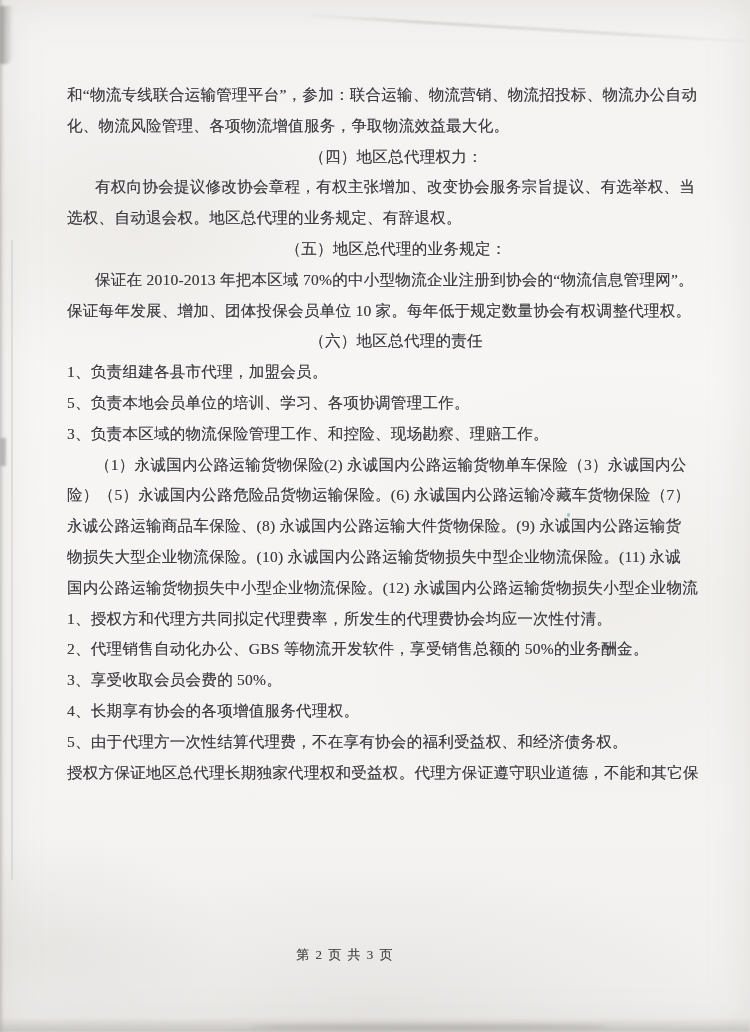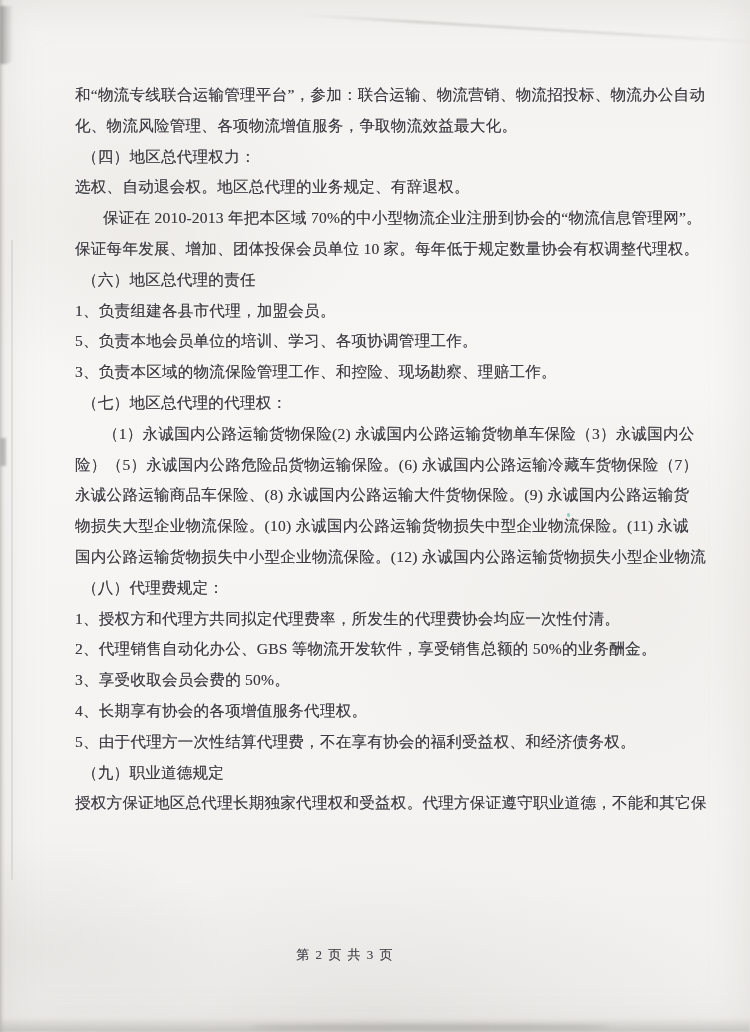"和“物流专线联合运输管理平台”，参加：联合运输、物流营销、物流招投标、物流办公自" .textblock { left: 75px -> 67px }
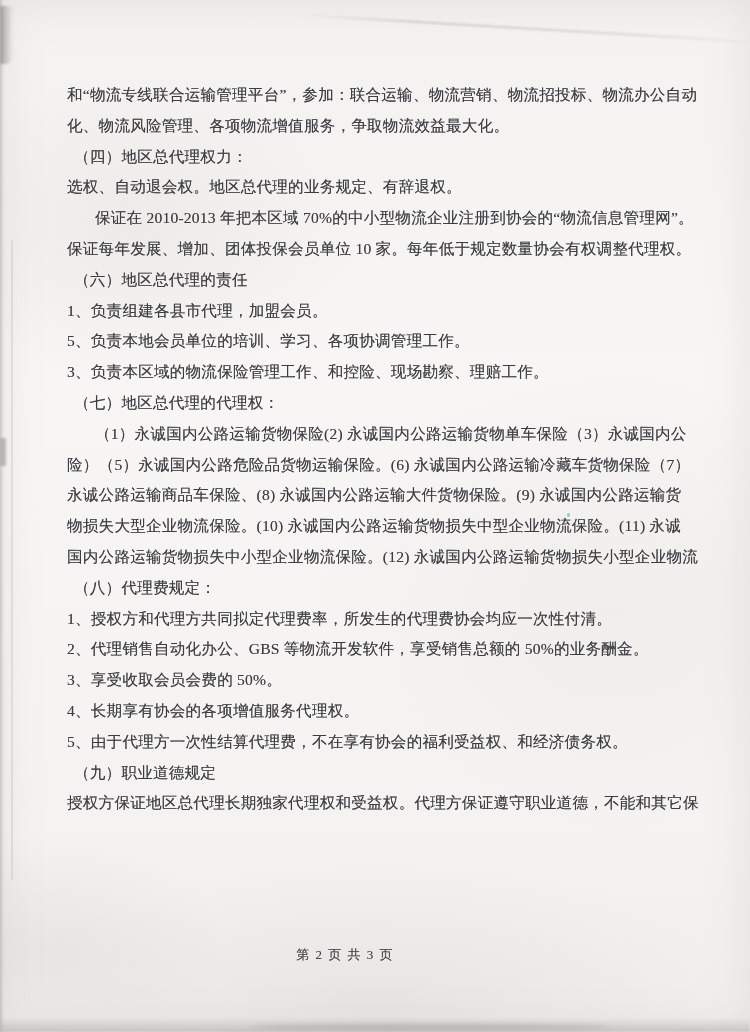"（四）地区总代理权力：" .indent-head { text-align: none -> center }
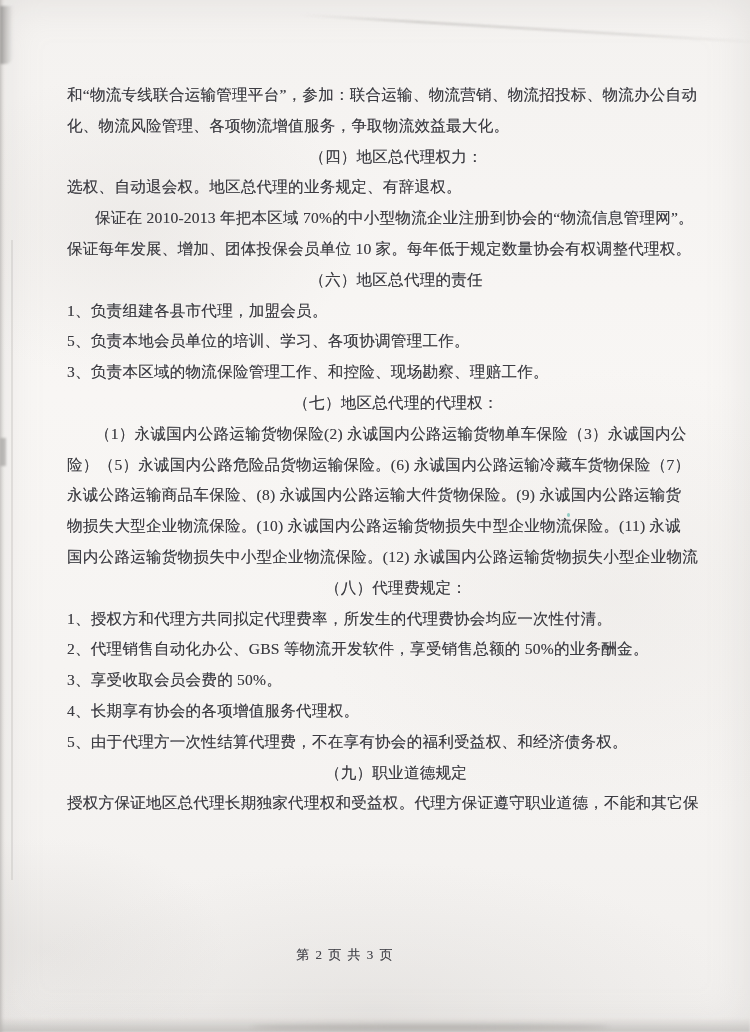"有权向协会提议修改协会章程，有权主张增加、改变协会服务宗旨提议、有选举权、当" div.line { html: none -> <div>有权向协会提议修改协会章程，有权主张增加、改变协会服务宗旨提议、有选举权、当</div> }
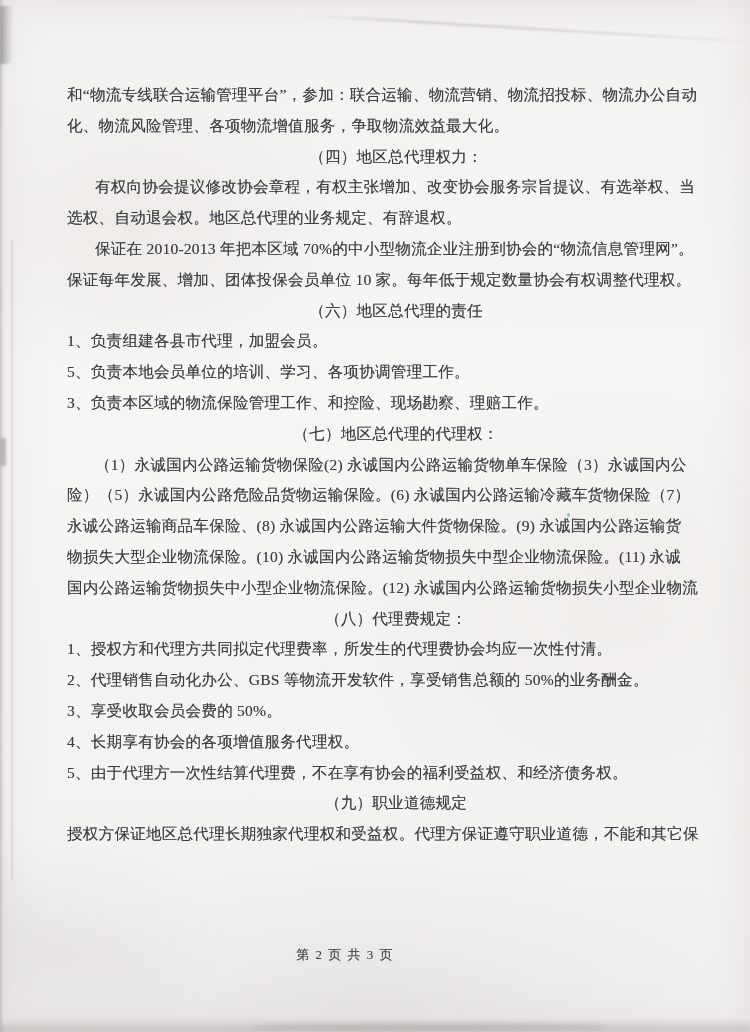"（五）地区总代理的业务规定：" div.line { html: none -> <div>（五）地区总代理的业务规定：</div> }
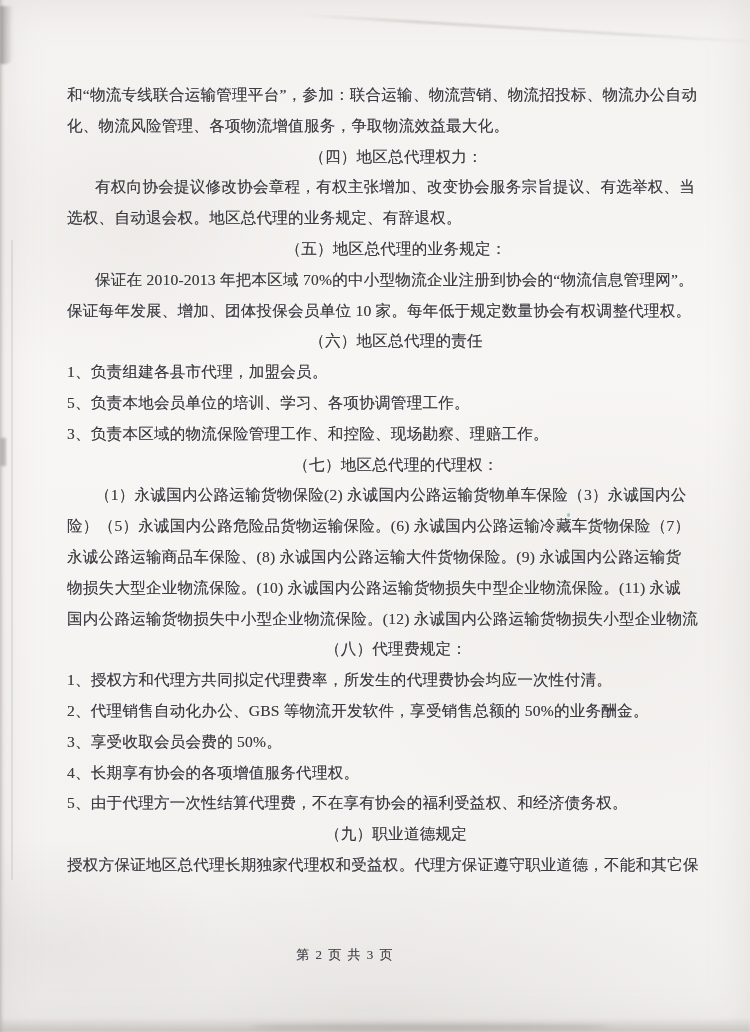"（七）地区总代理的代理权：" div.line { html: <div>（七）地区总代理的代理权：</div> -> none }
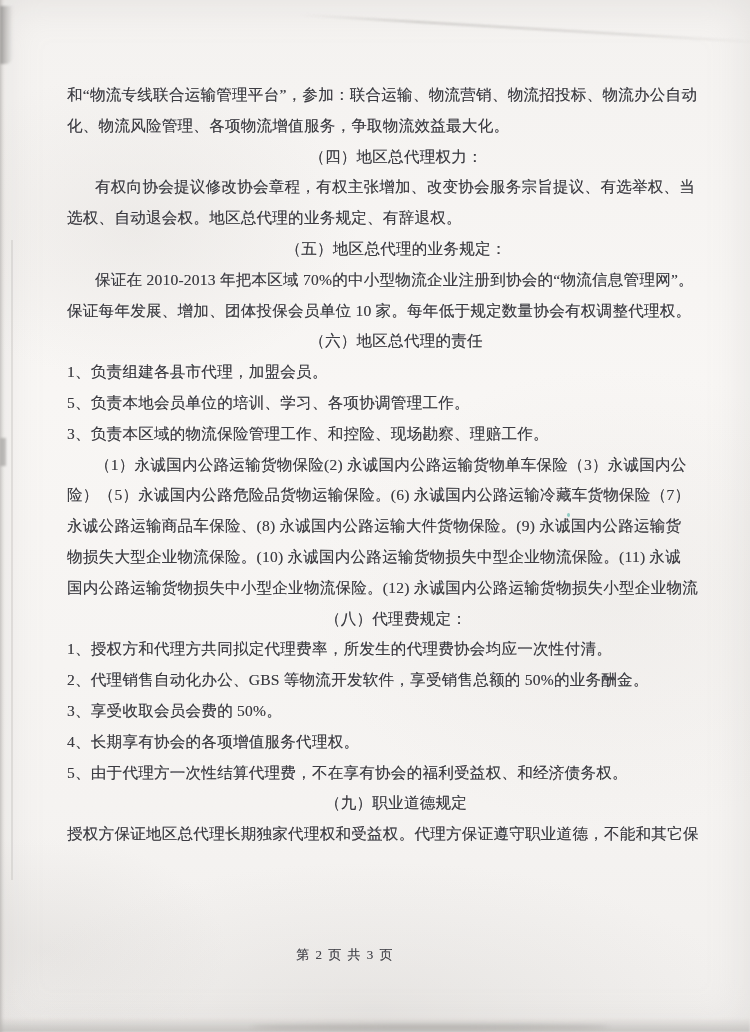"（八）代理费规定：" div.line { html: <div>（八）代理费规定：</div> -> none }
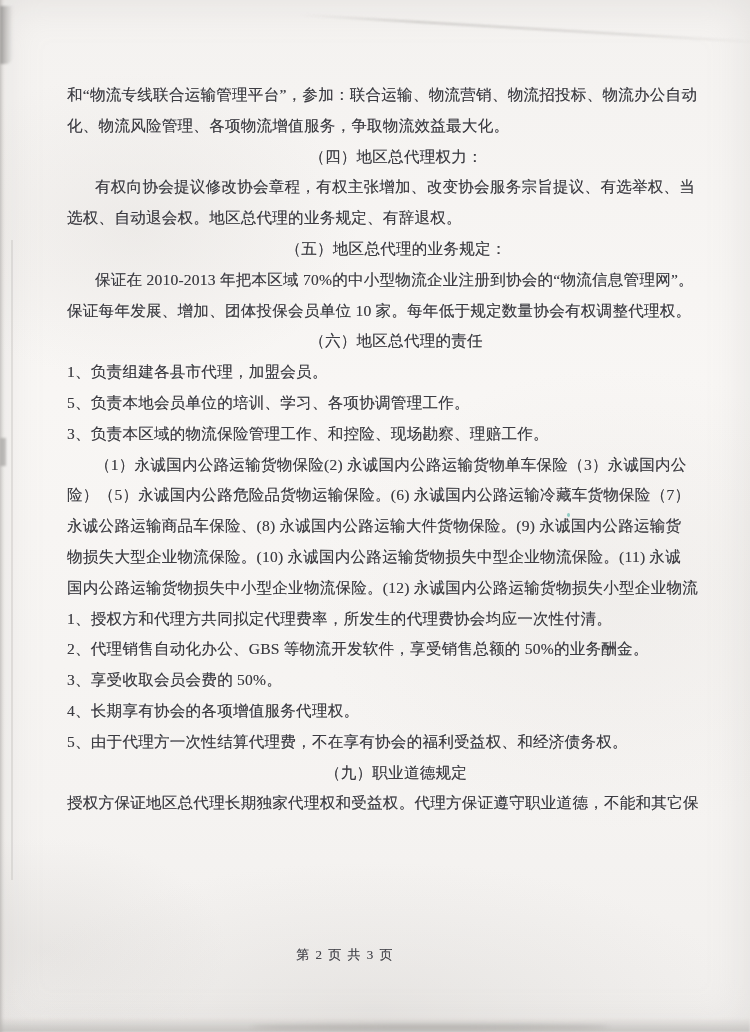"（九）职业道德规定" div.line { html: <div>（九）职业道德规定</div> -> none }
